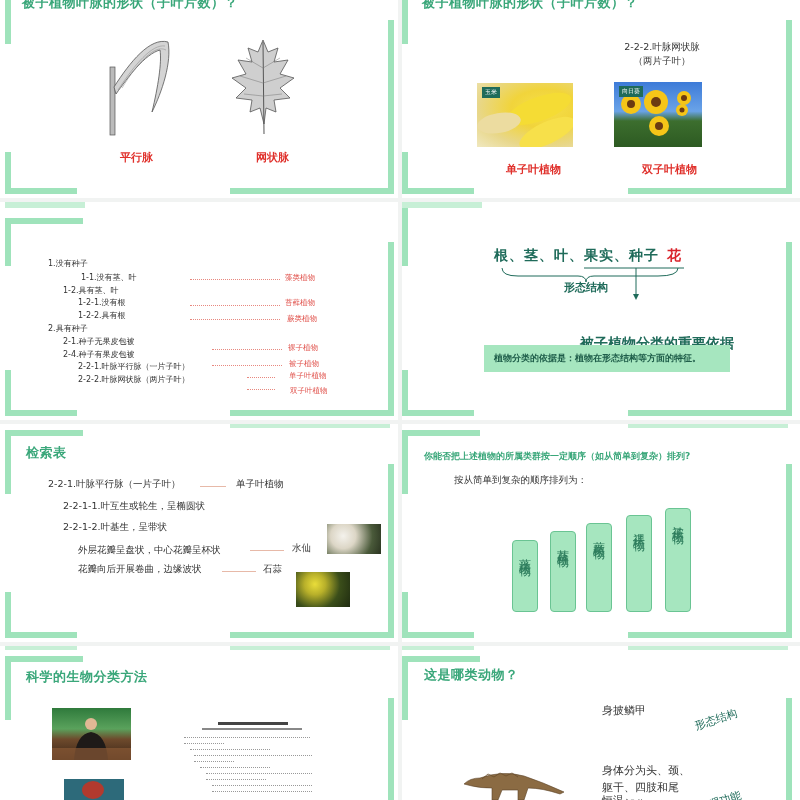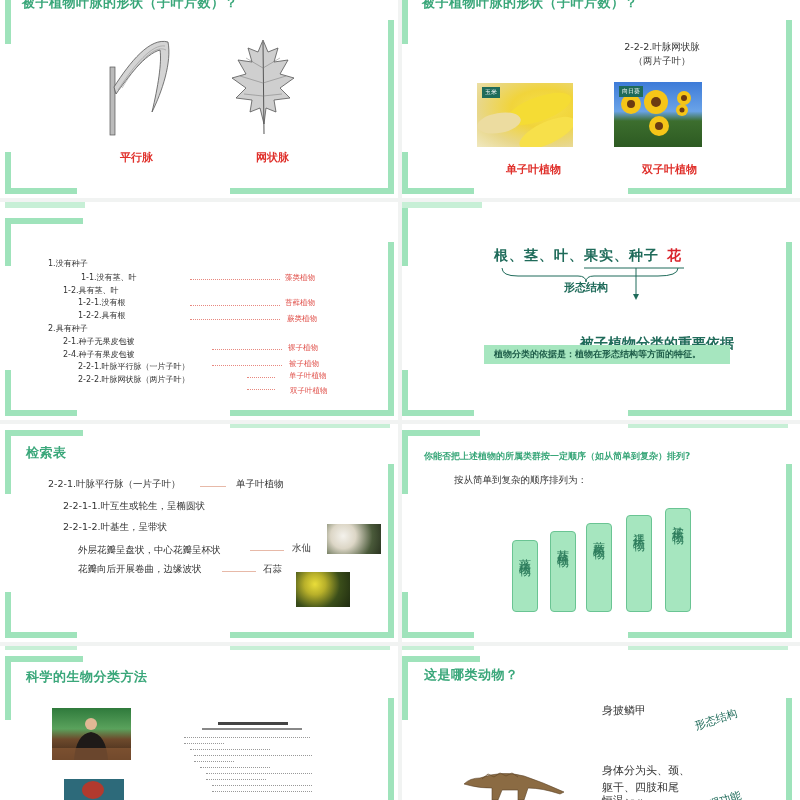"植物分类的依据是：植物在形态结构等方面的特征。" div.notebox { height: 19px -> 27px }
